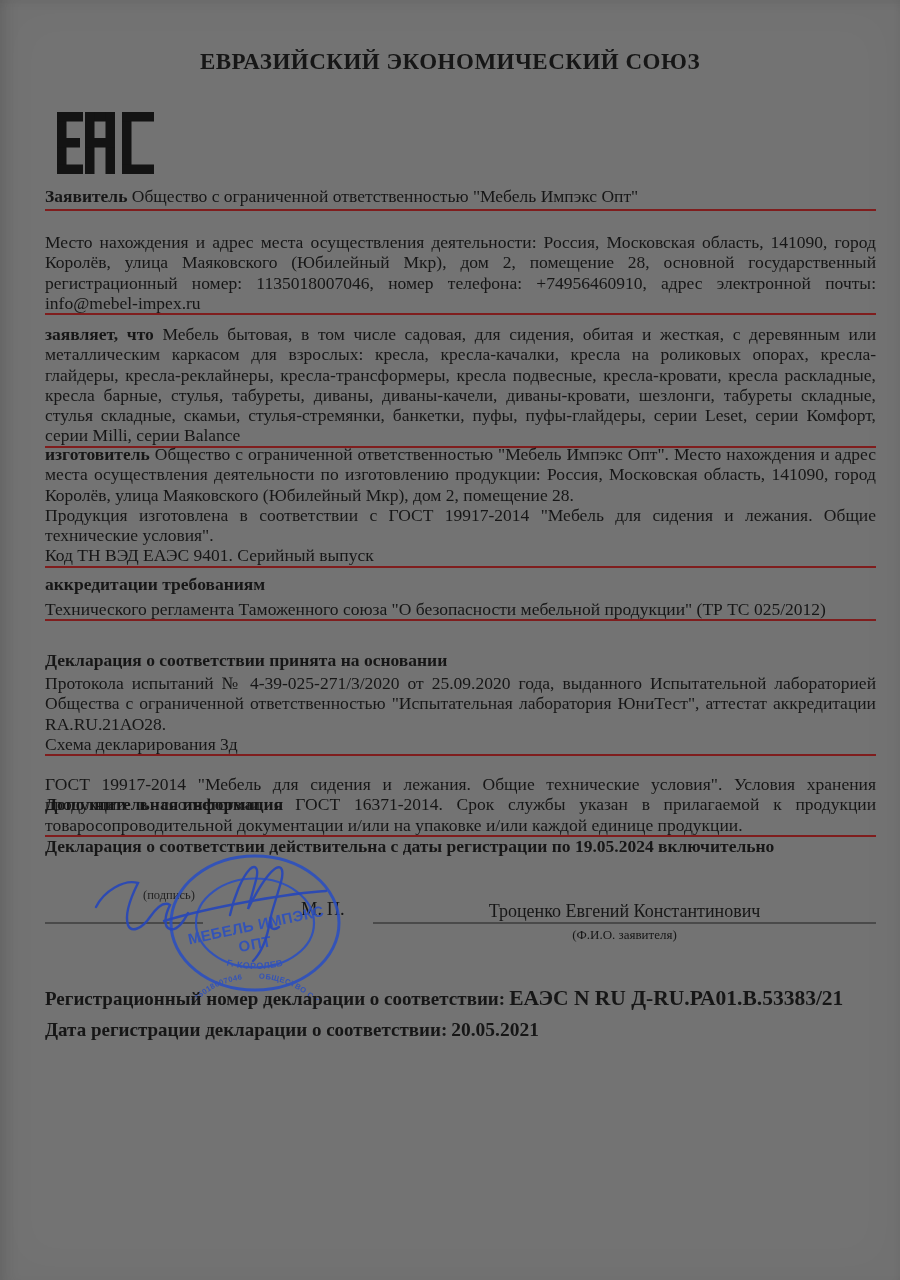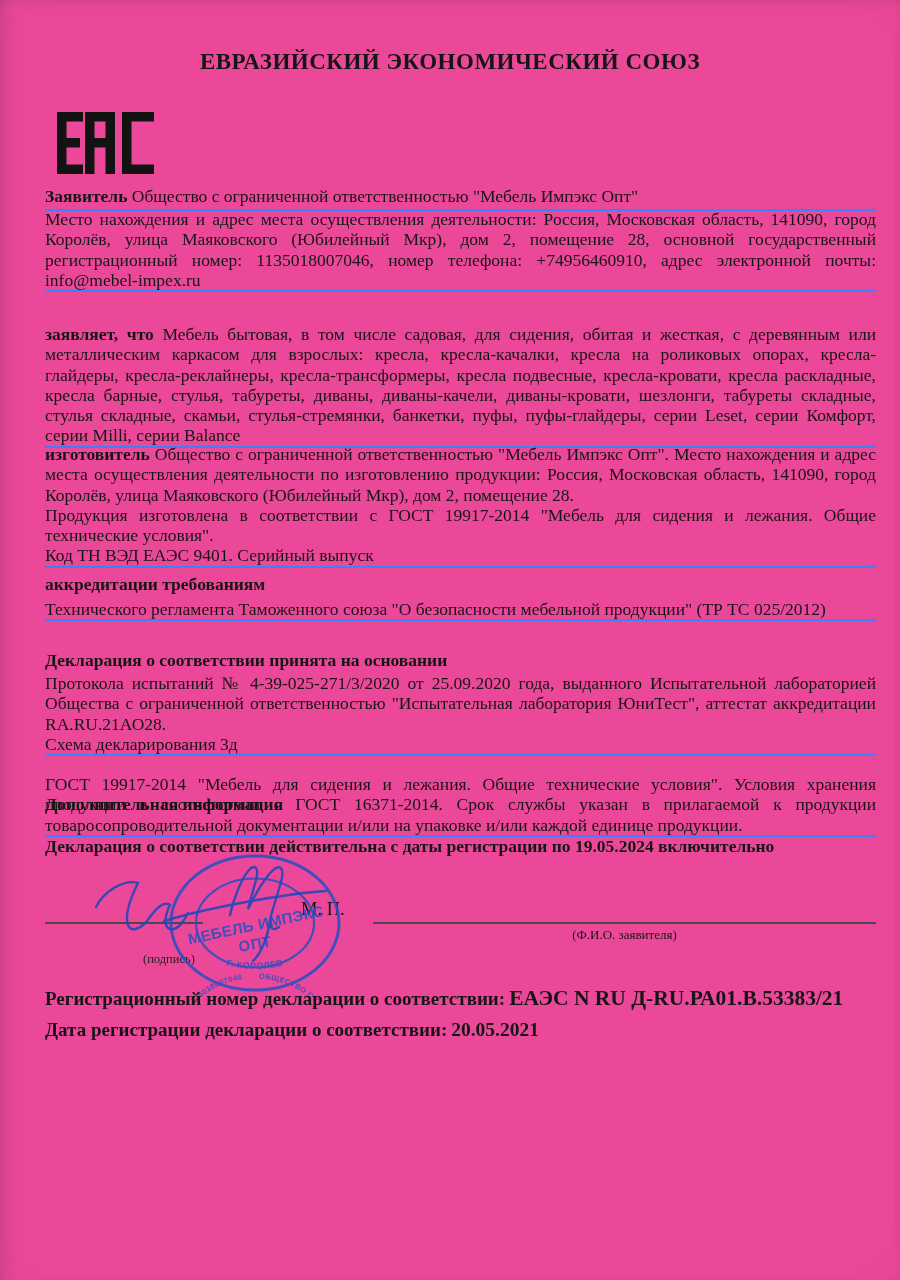"ЕВРАЗИЙСКИЙ ЭКОНОМИЧЕСКИЙ СОЮЗ" .page { background: #ec4899 -> #737373 }
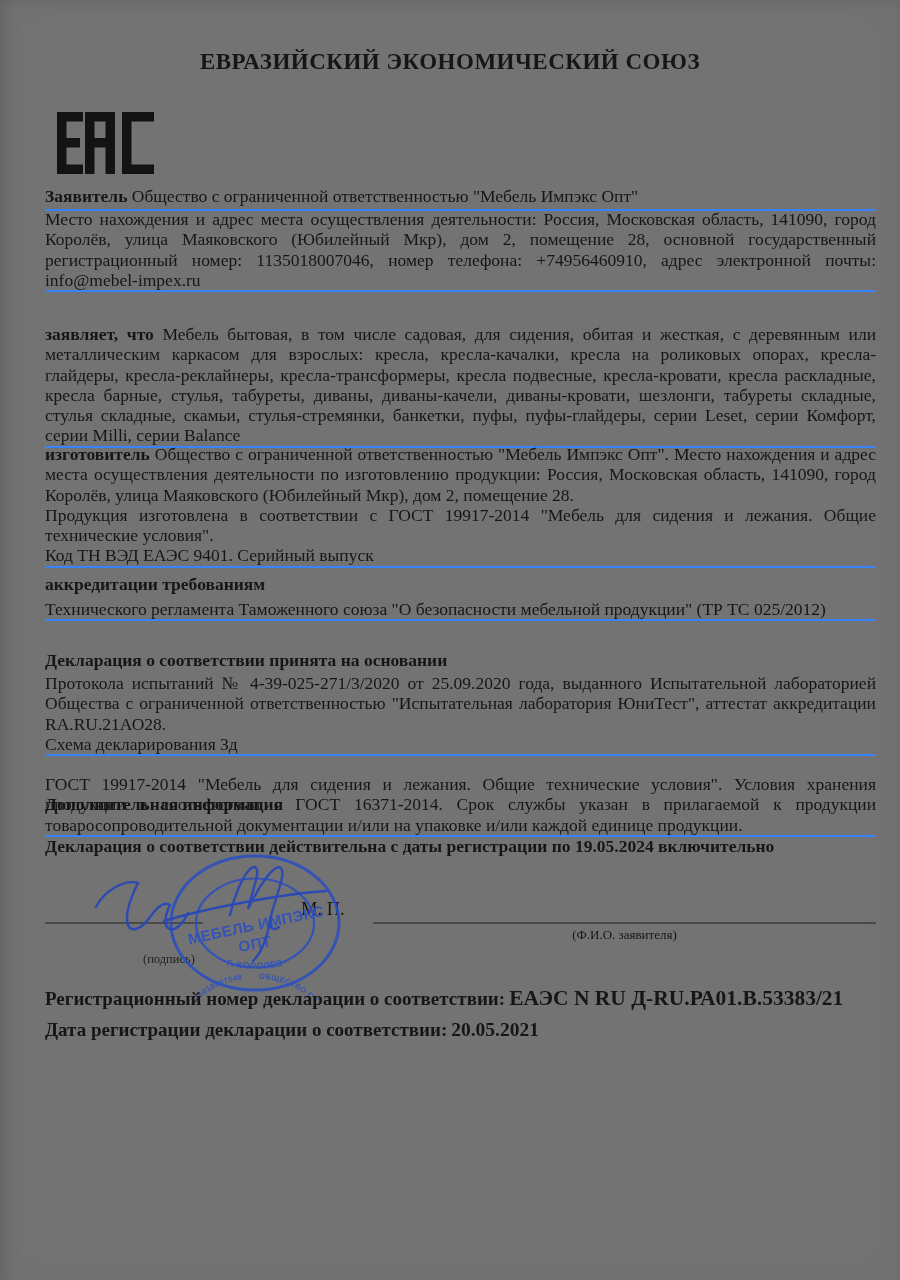"Заявитель Общество с ограниченной" .rule { border-bottom: 2px solid #3b82f6 -> 2px solid #7f1d1d }
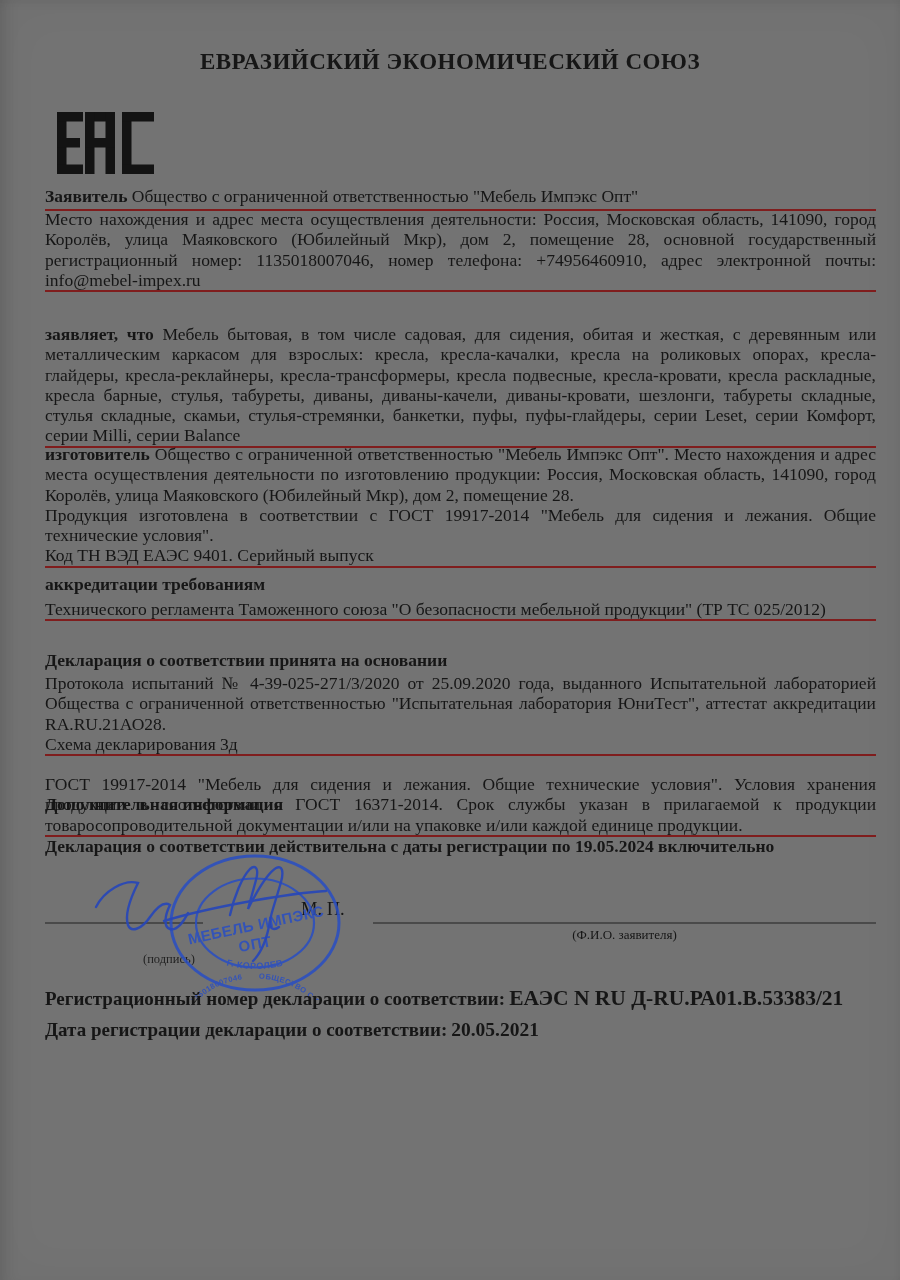"Место нахождения и адрес места" div.abs { top: 209px -> 232px }
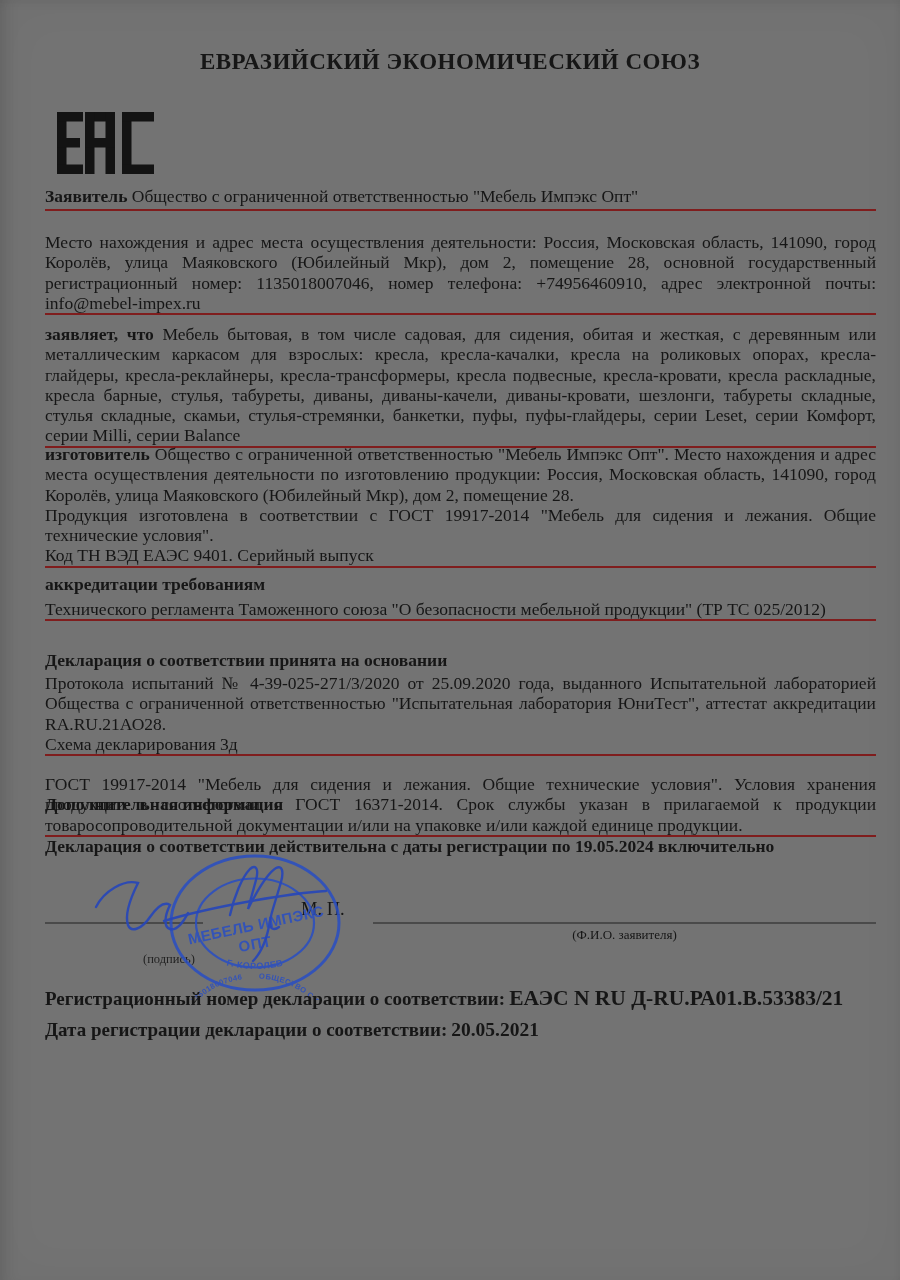"(подпись)" div.sig-label { top: 952px -> 888px }
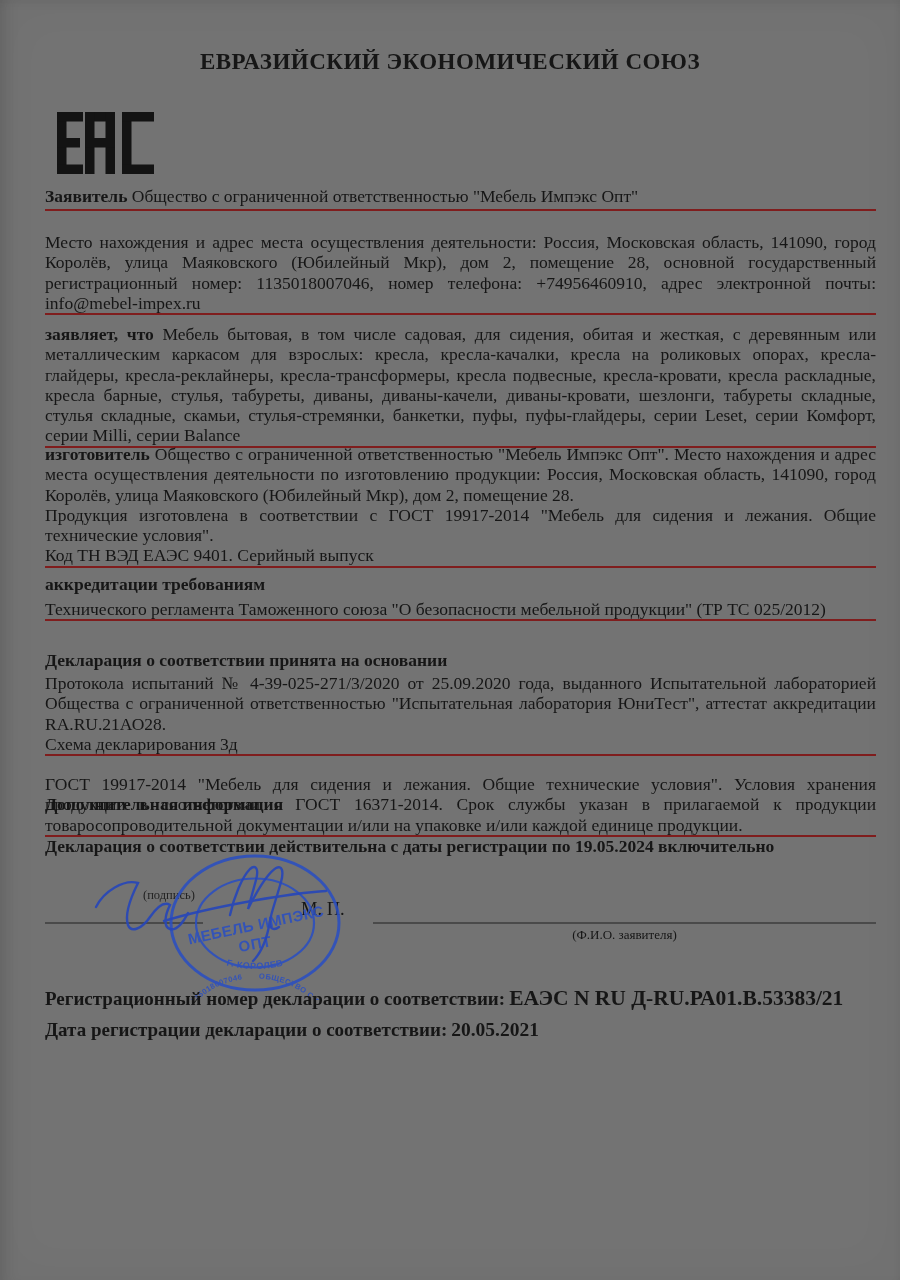"Троценко Евгений Константинович" div.fio-name { html: none -> <div>Троценко Евгений Константинович</div> }
